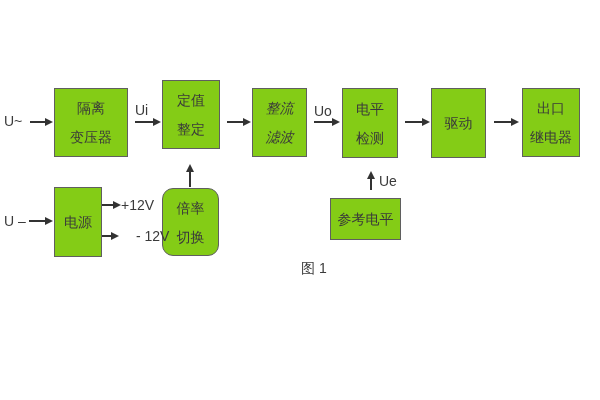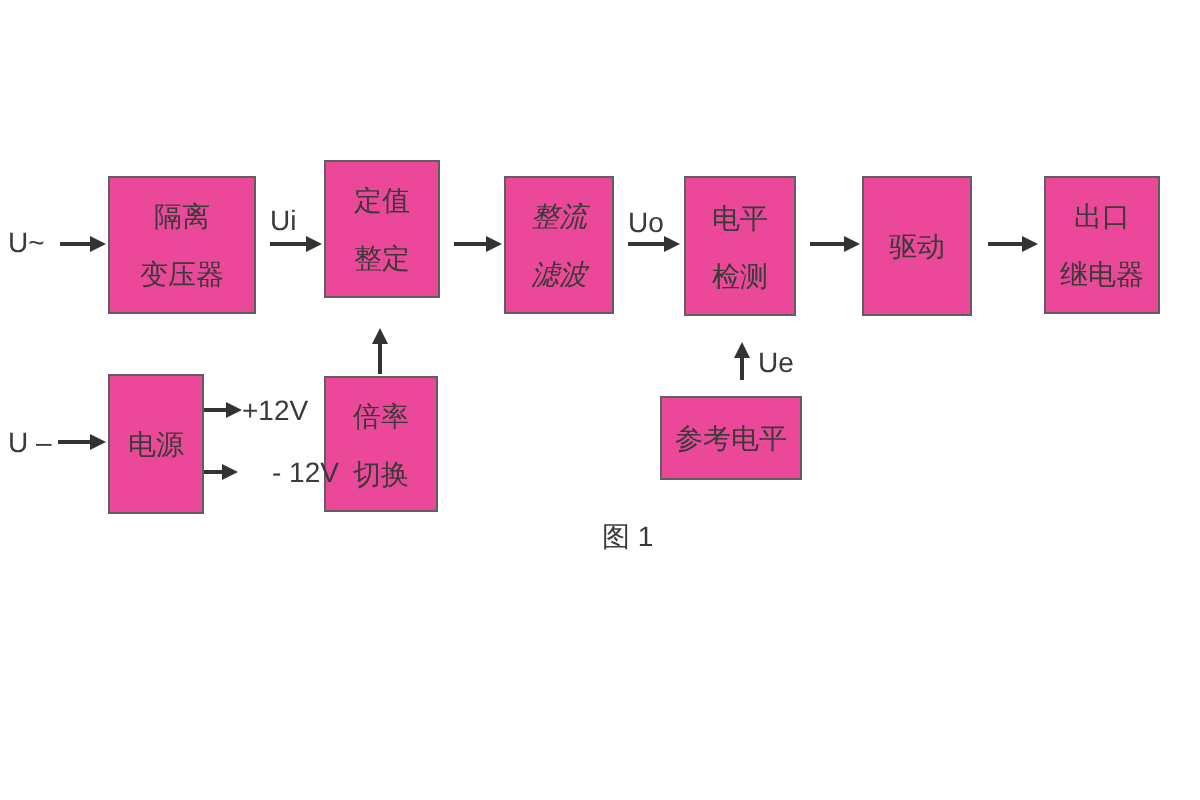"隔离" .block { background: #ec4899 -> #84cc16 }
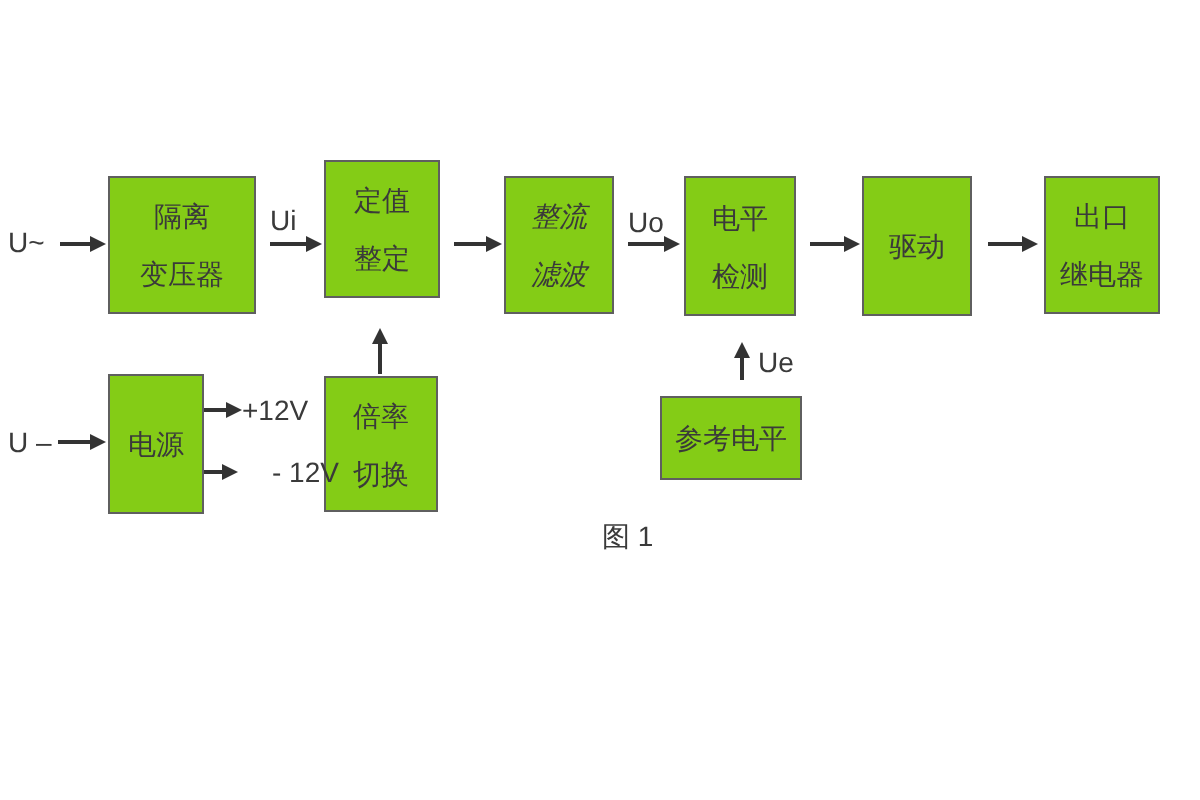"倍率" #b-ratio { border-radius: none -> 11px }
